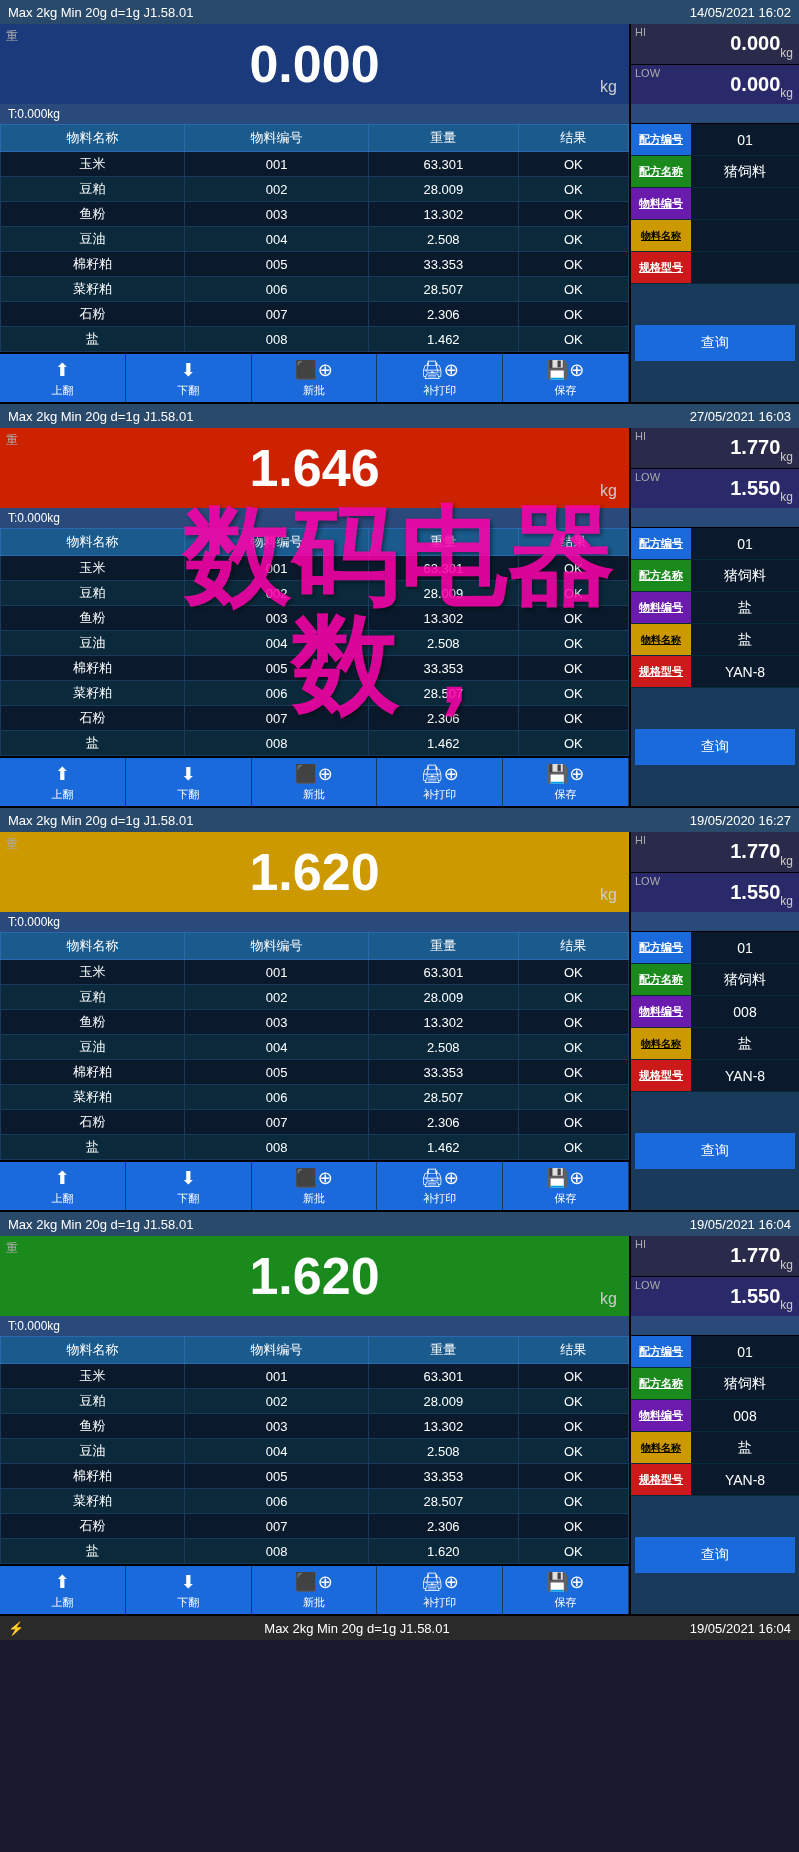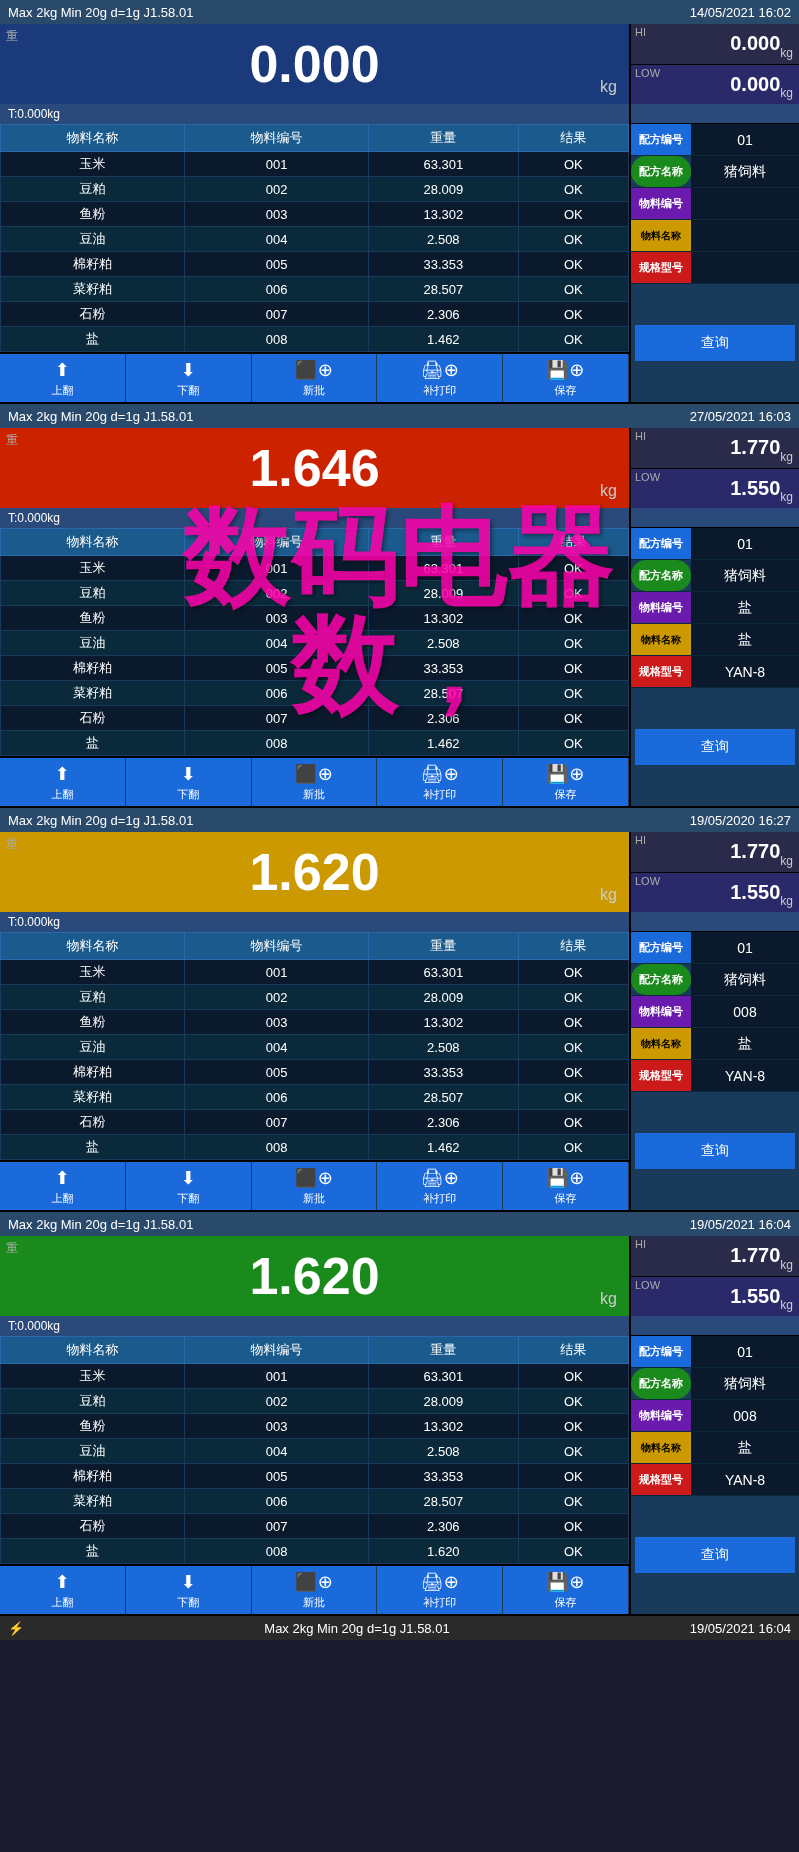"配方编号" .info-label { text-decoration: none -> underline }
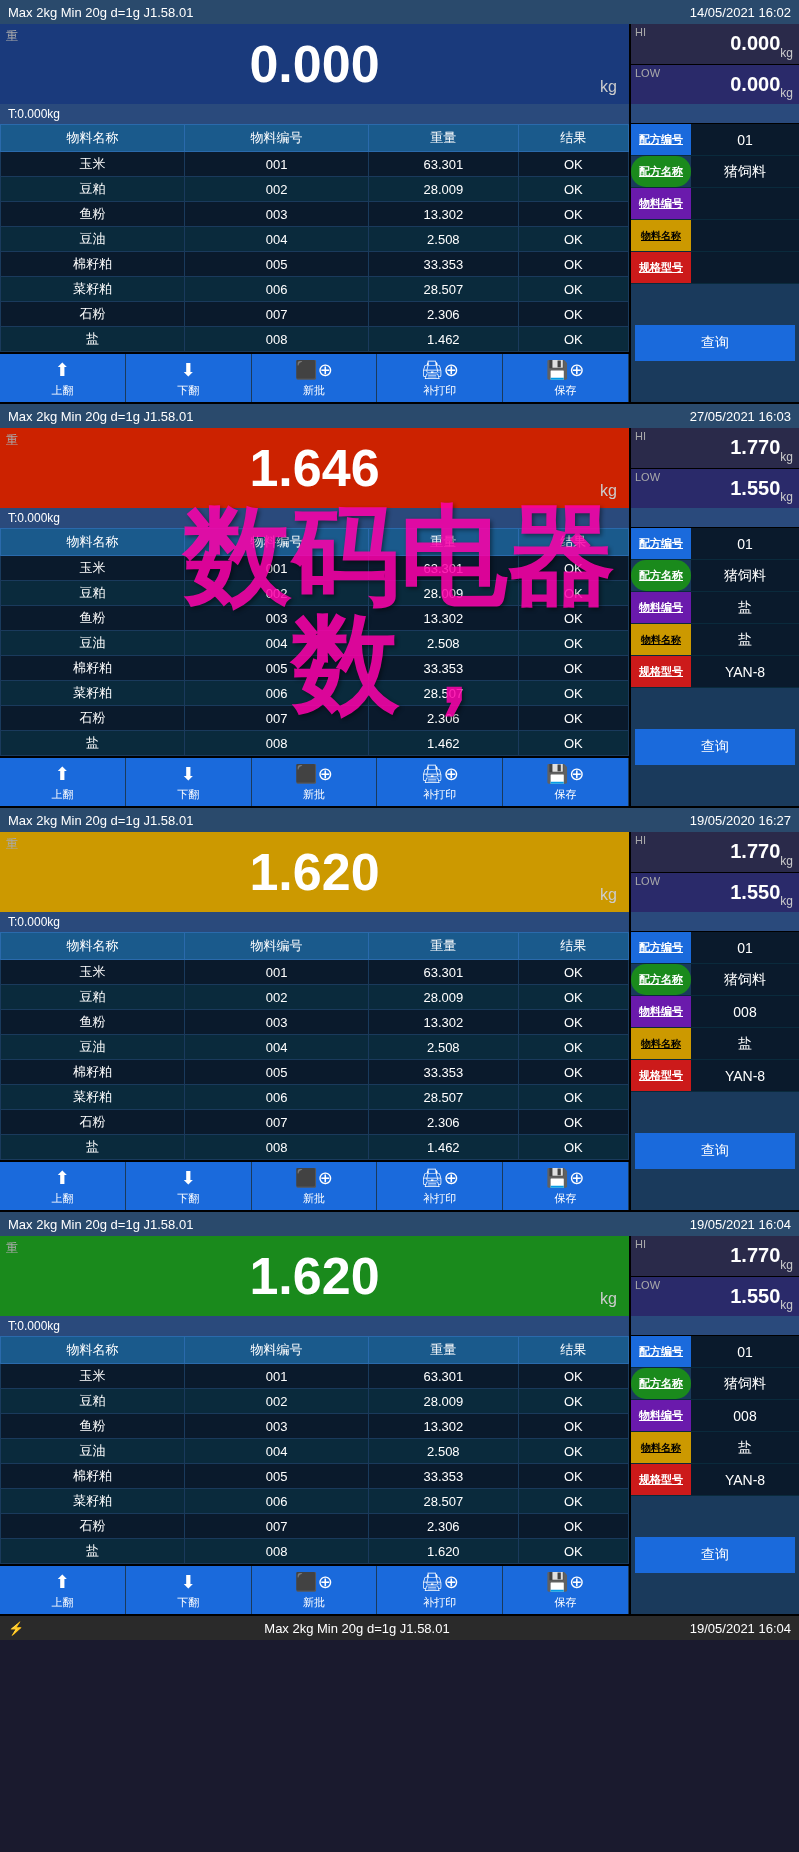"配方名称" .label-green { border-radius: 15px -> none }
